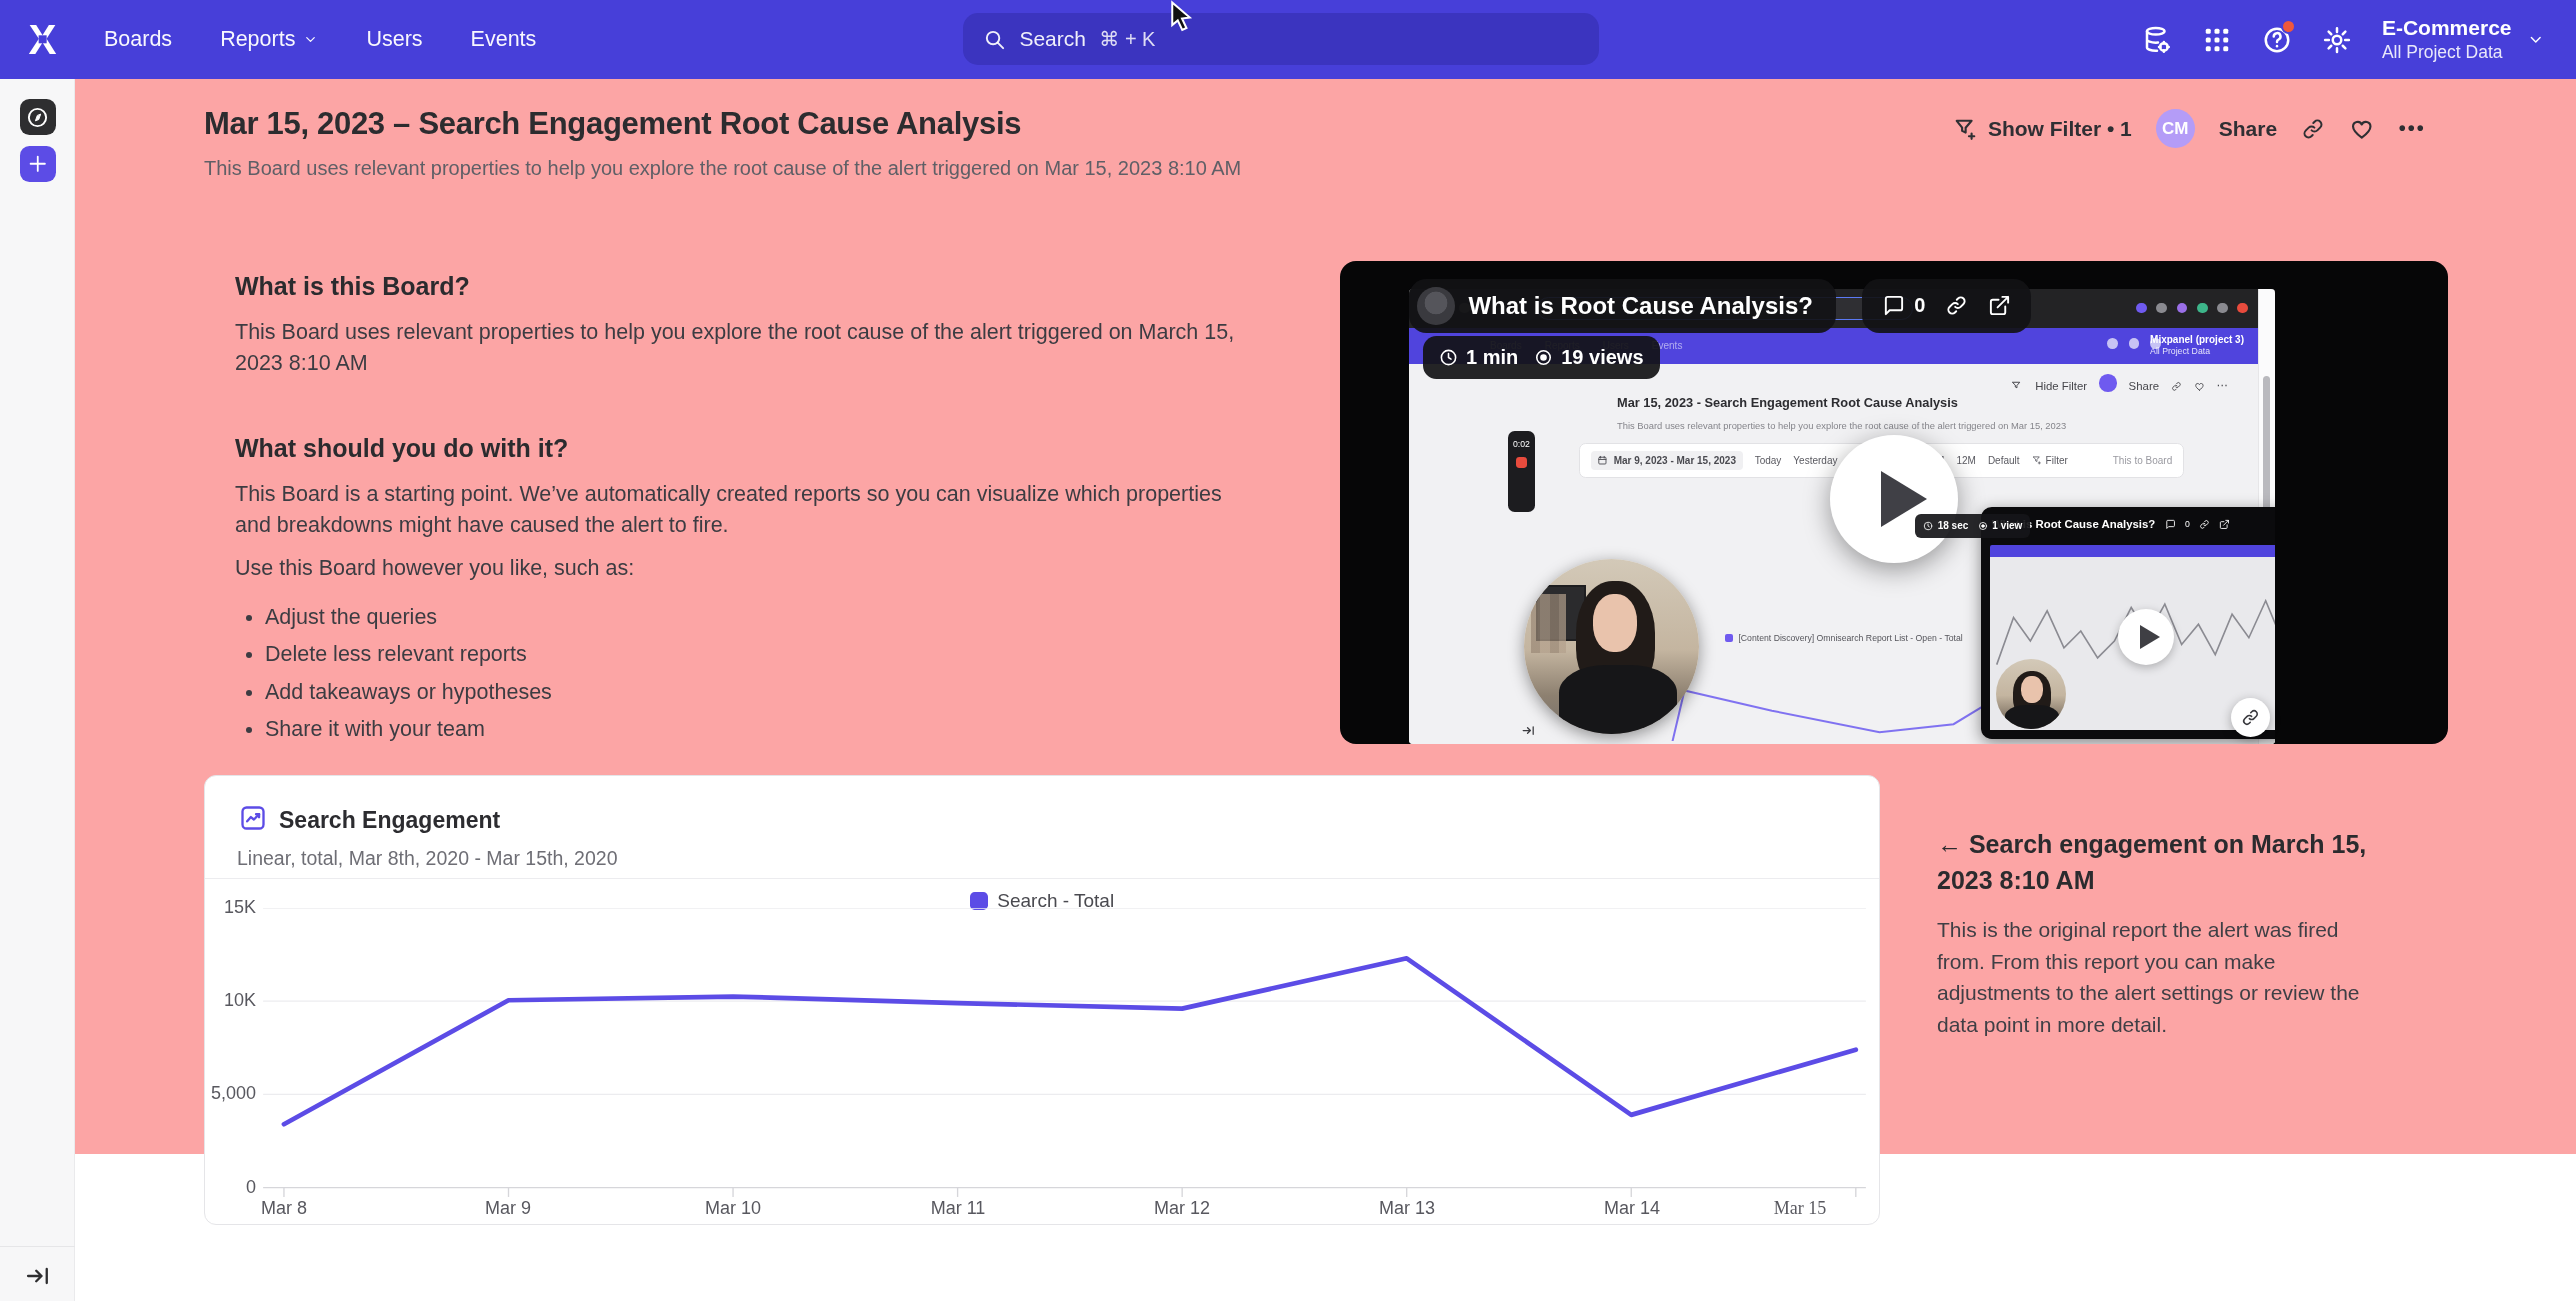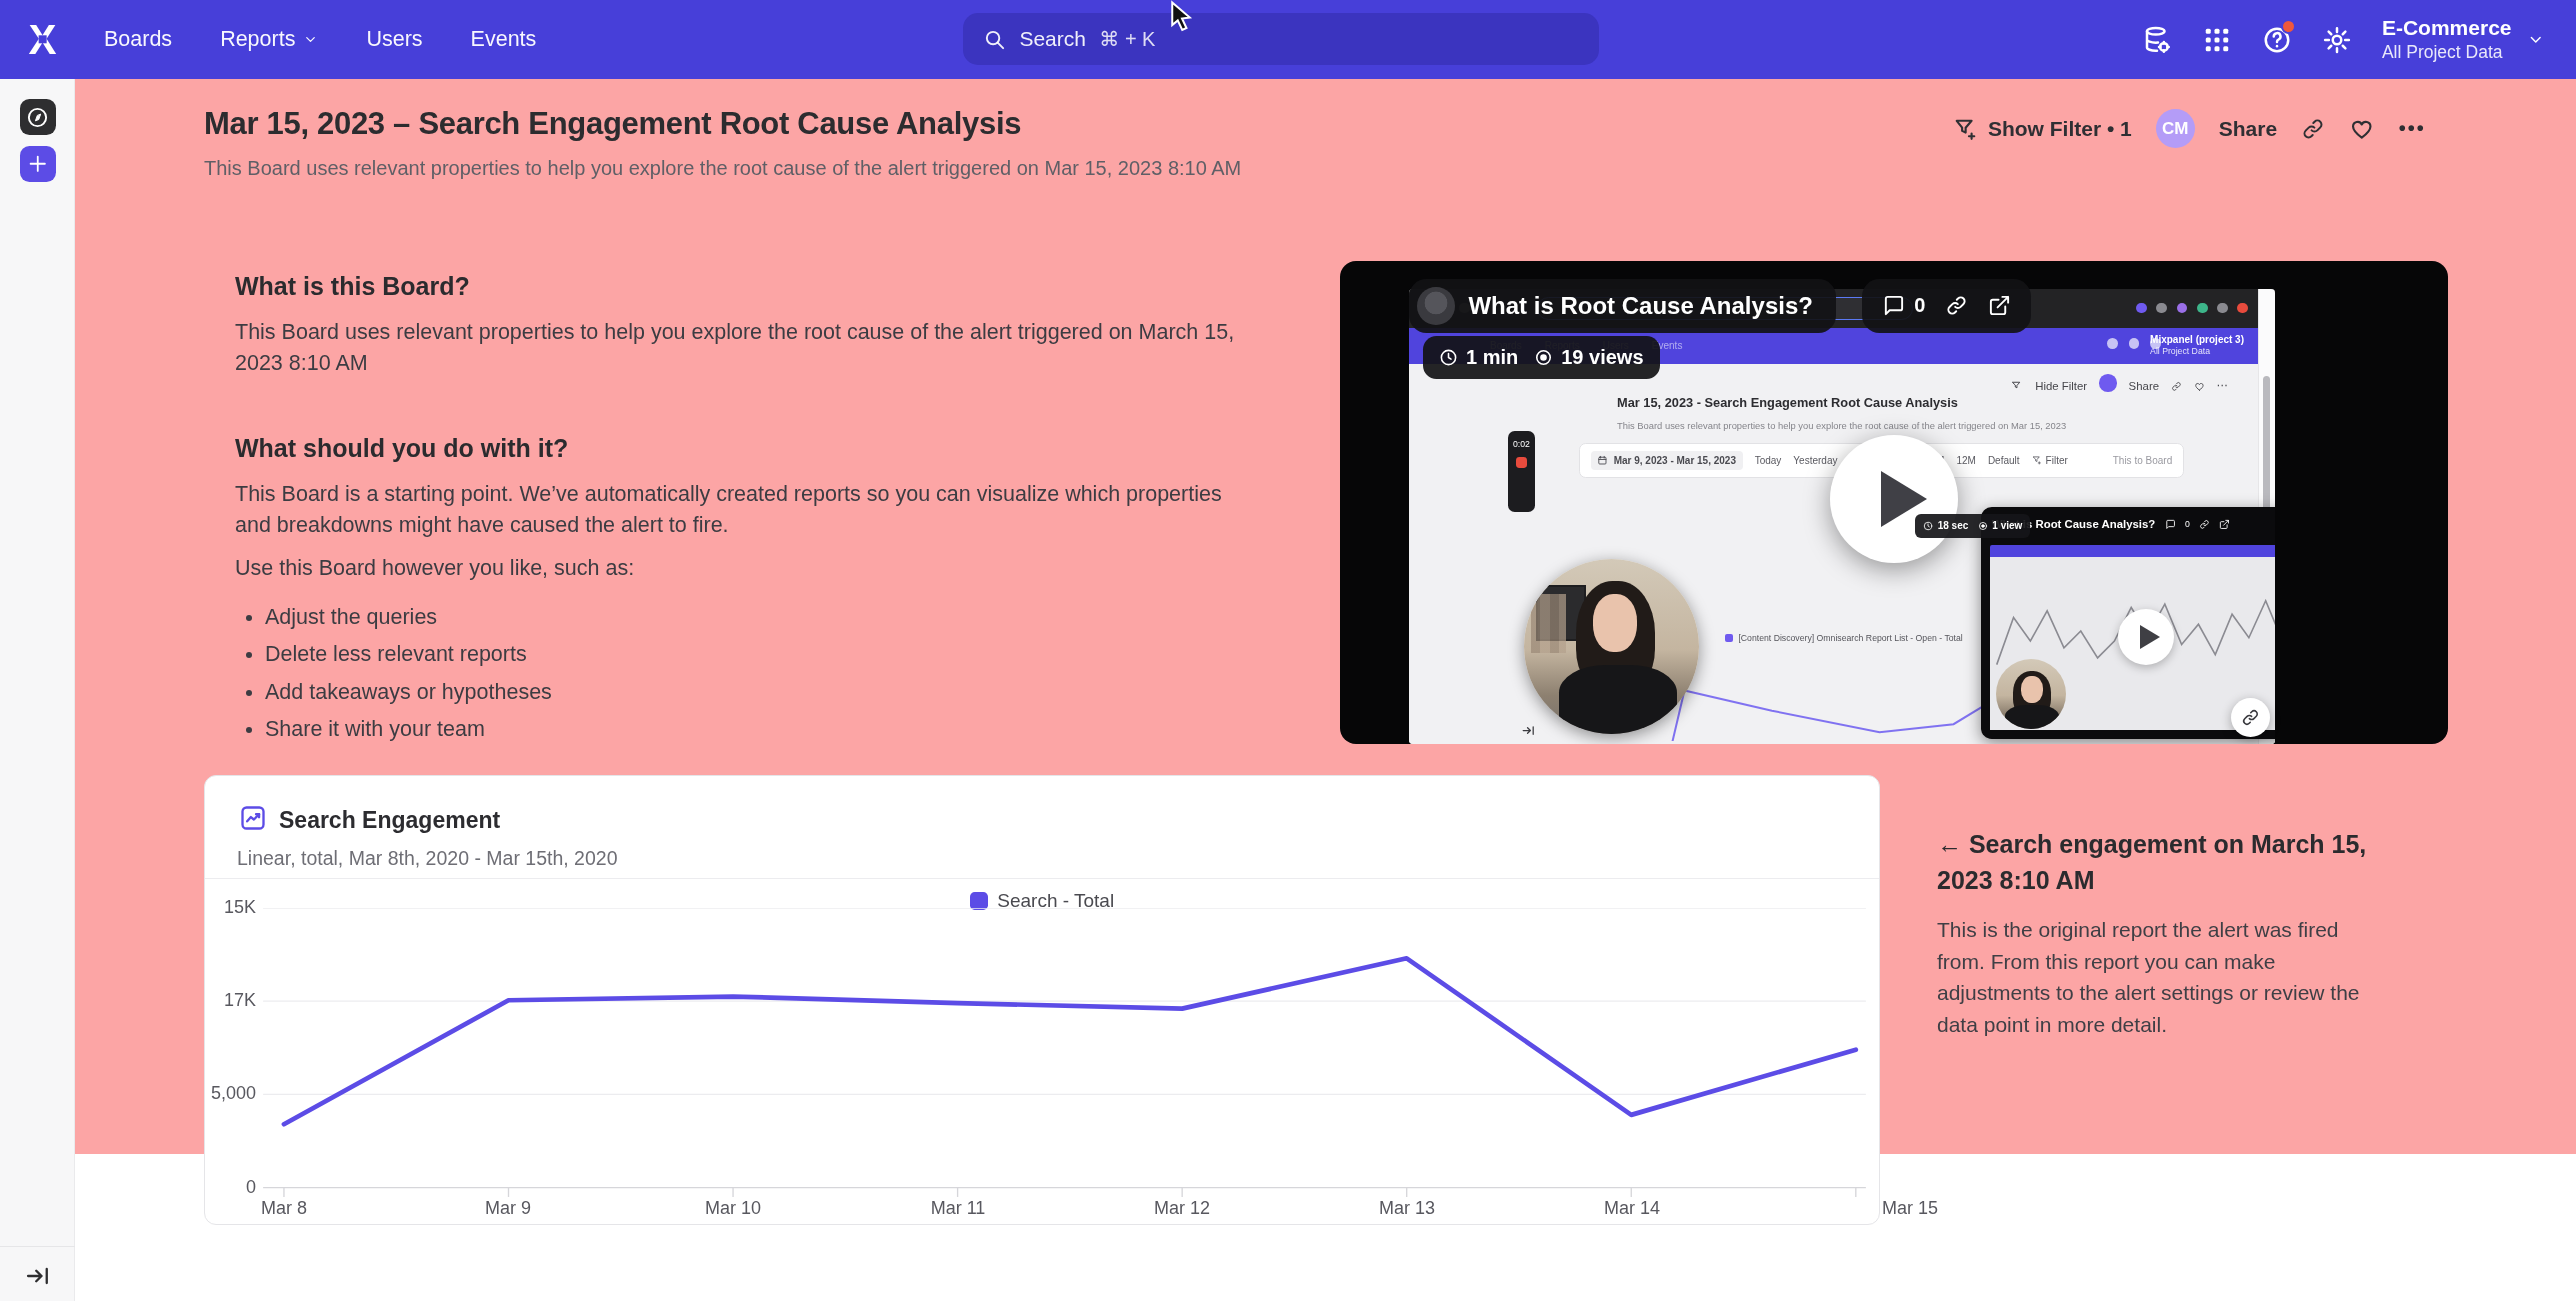"17K" div.ylab { text: 17K -> 10K }
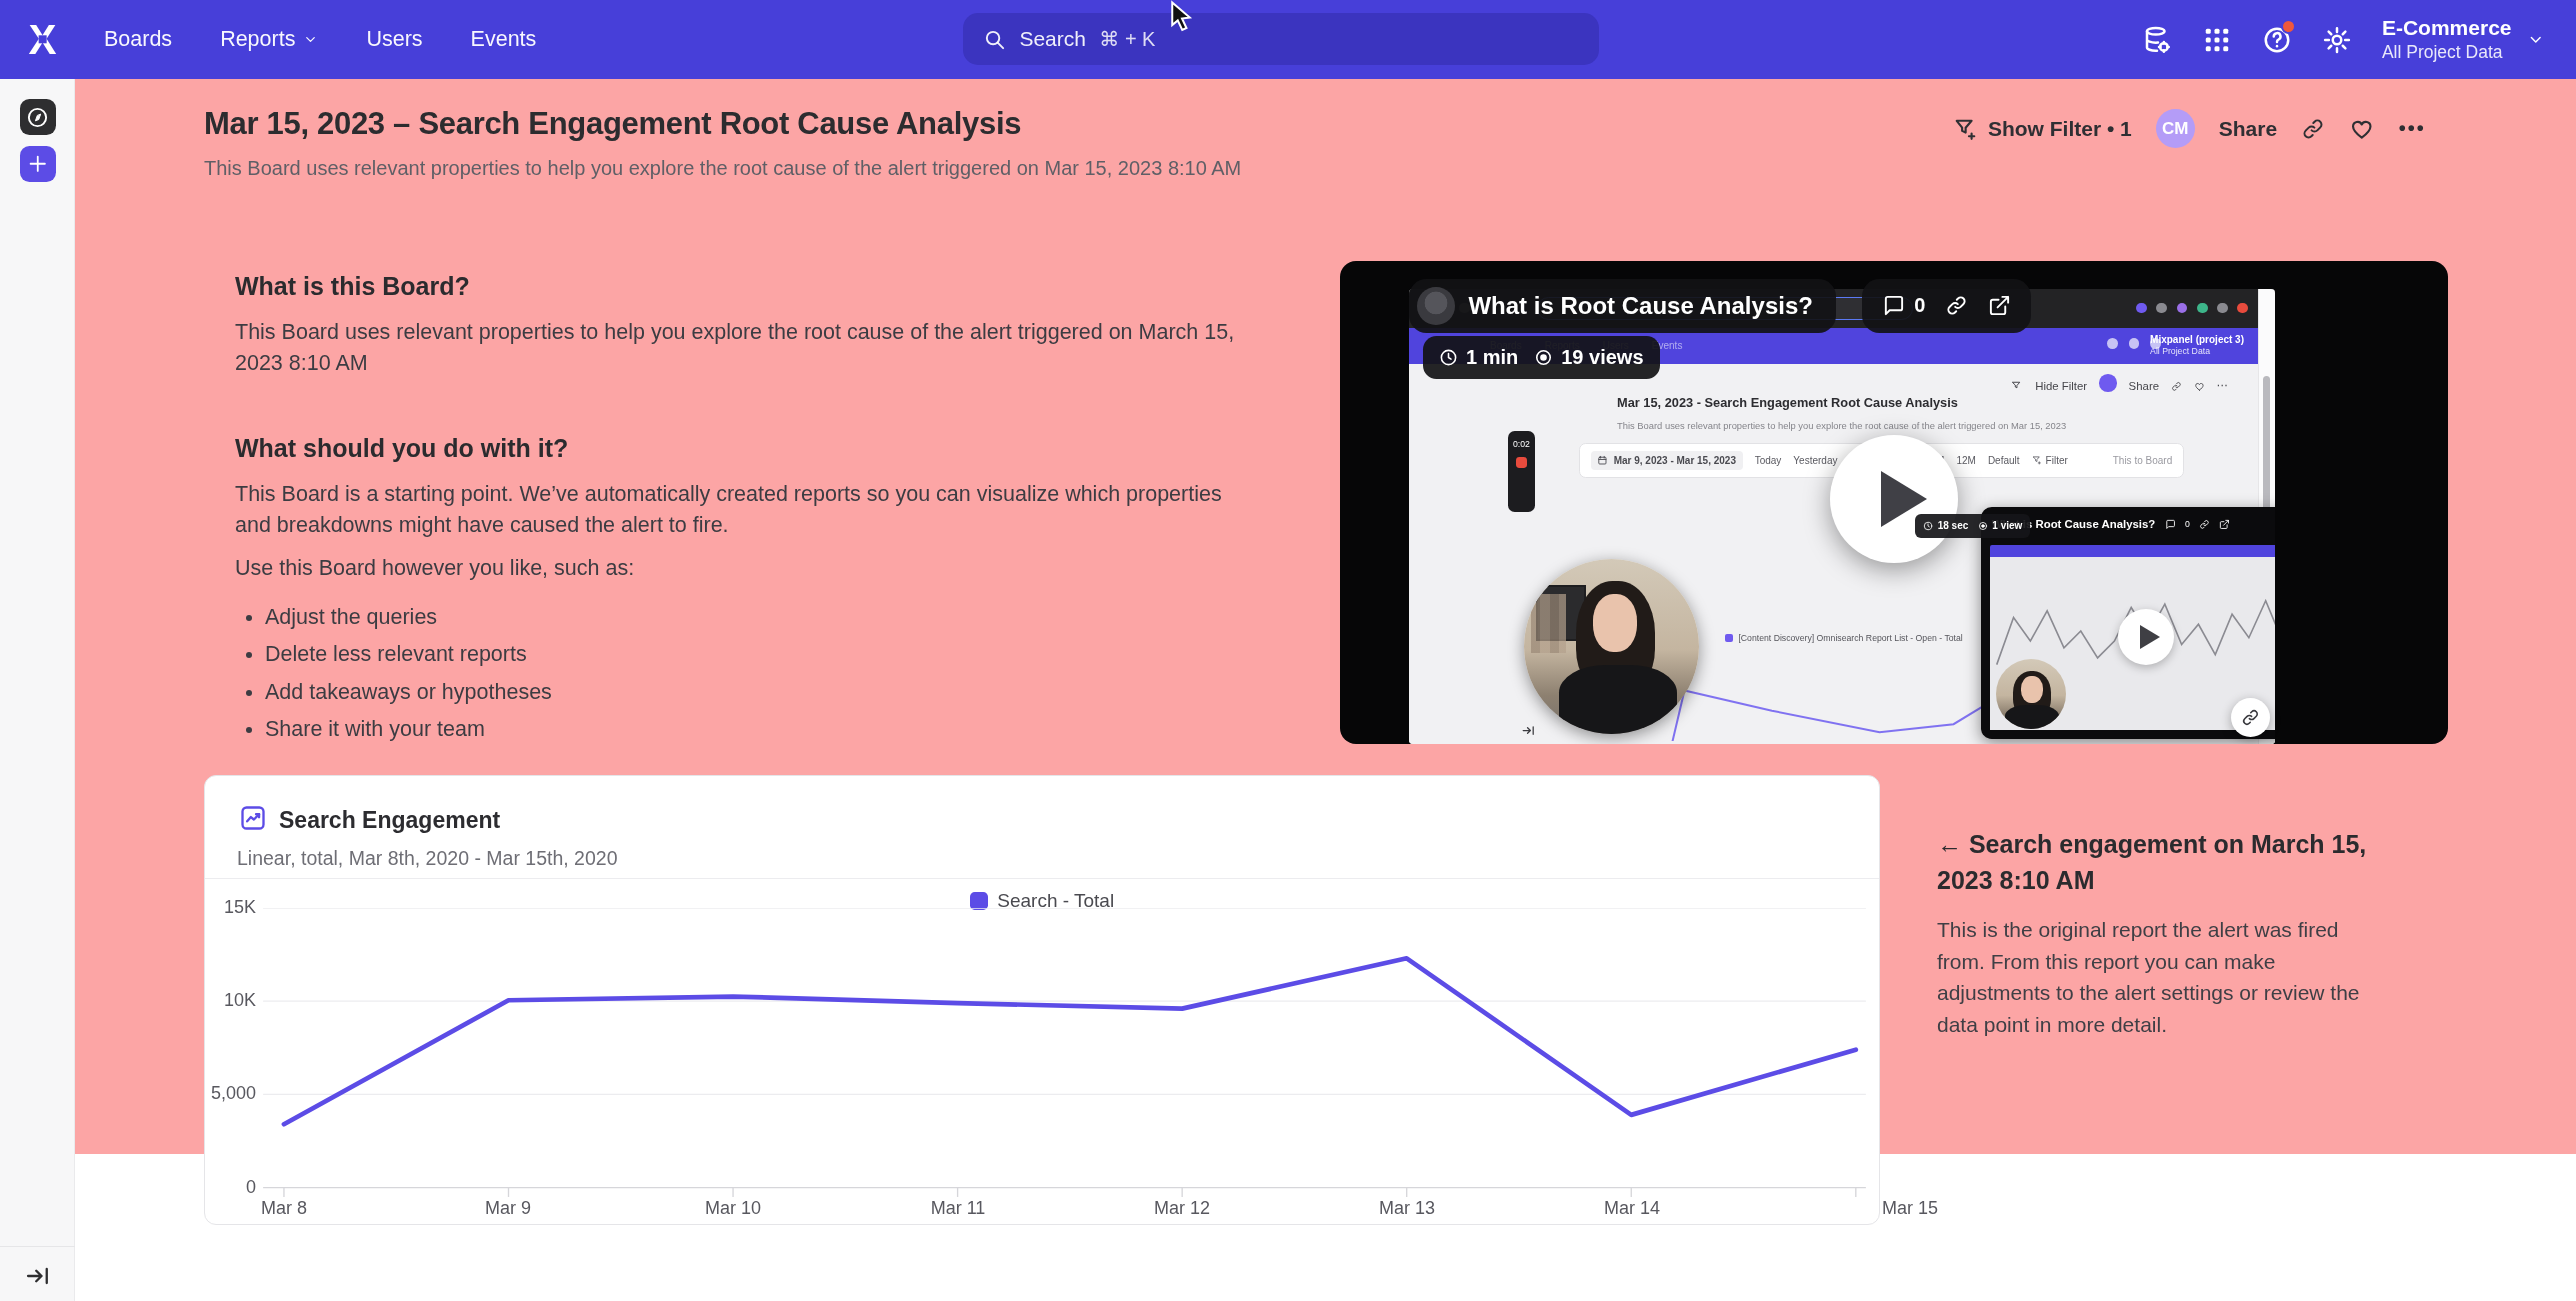"Mar 15" div.xlab { font-family: none -> Liberation Serif, serif; left: 1651px -> 1541px }
